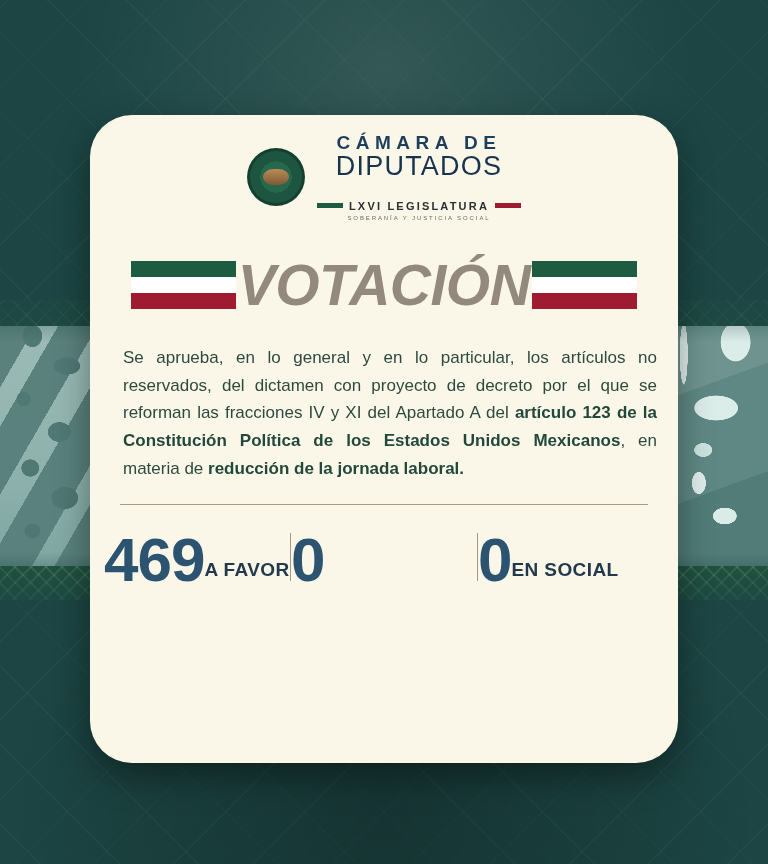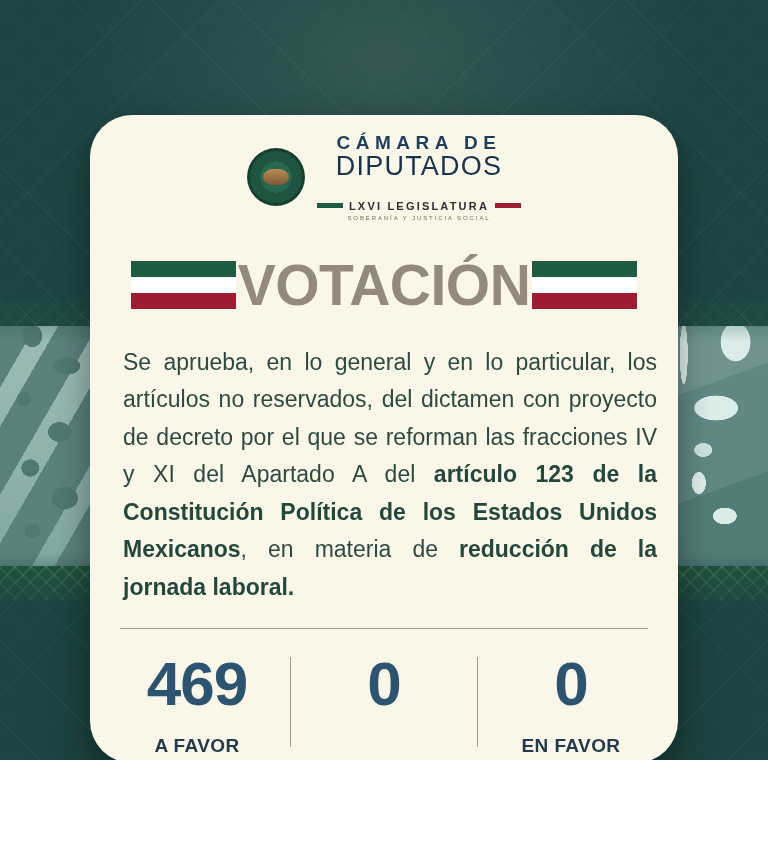"CÁMARA DE" #stage { height: 760px -> 864px }
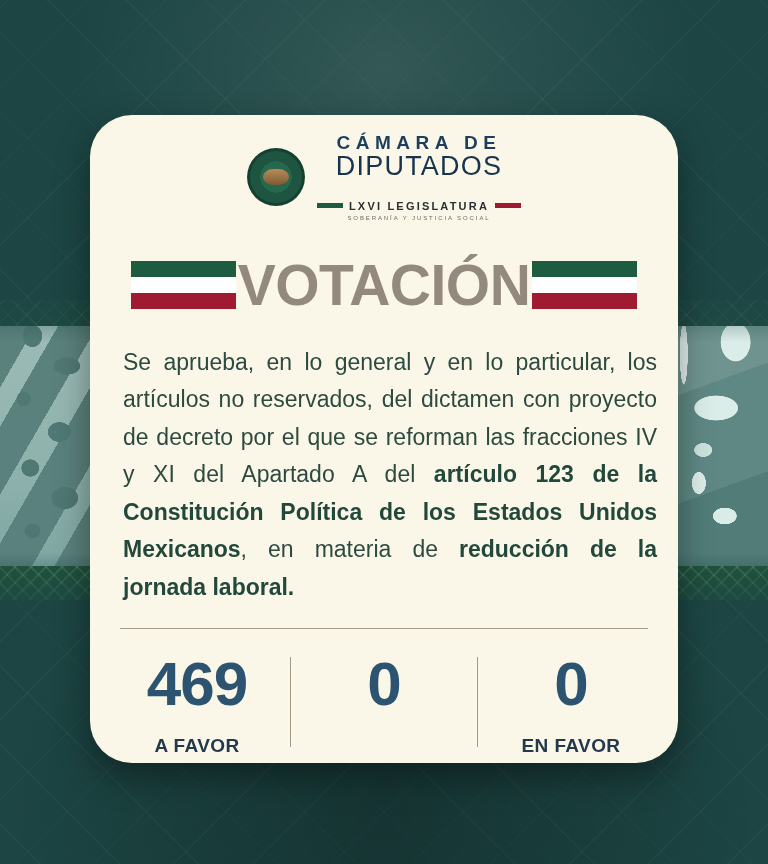"VOTACIÓN" #title-row { font-style: none -> italic }
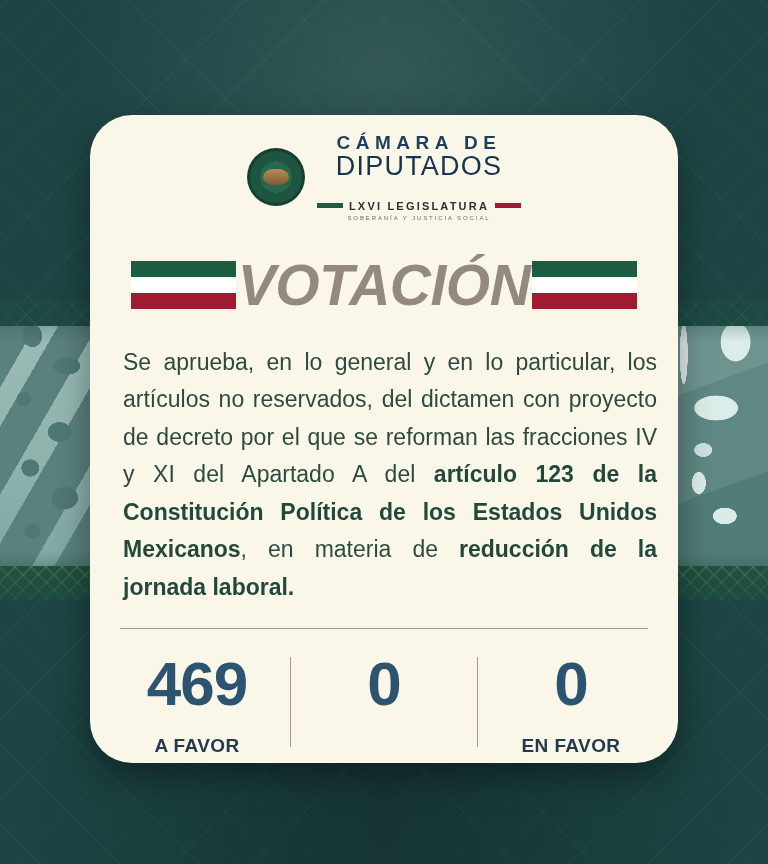"Se aprueba, en lo general" #body-text { font-size: 23px -> 17px }
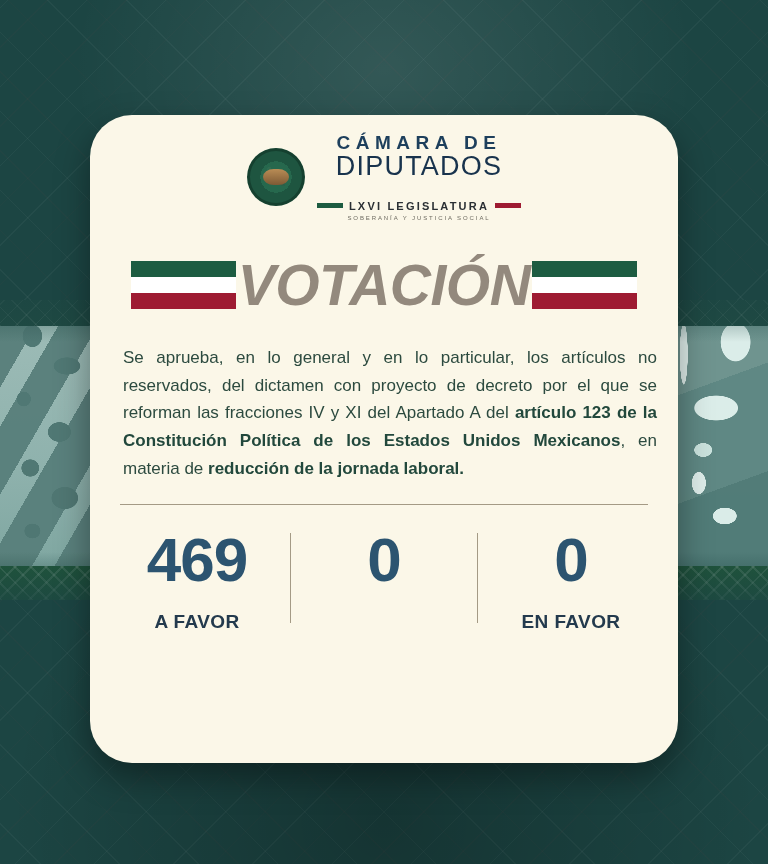"469" .result { flex-direction: column -> row }
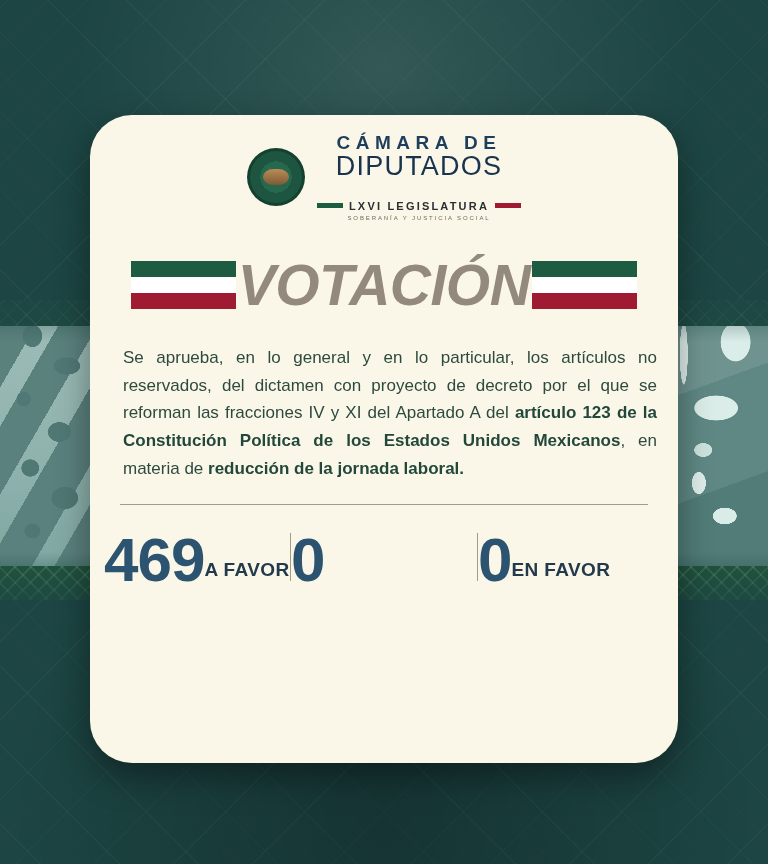"EN FAVOR" div.lbl { text: FAVOR -> SOCIAL }
